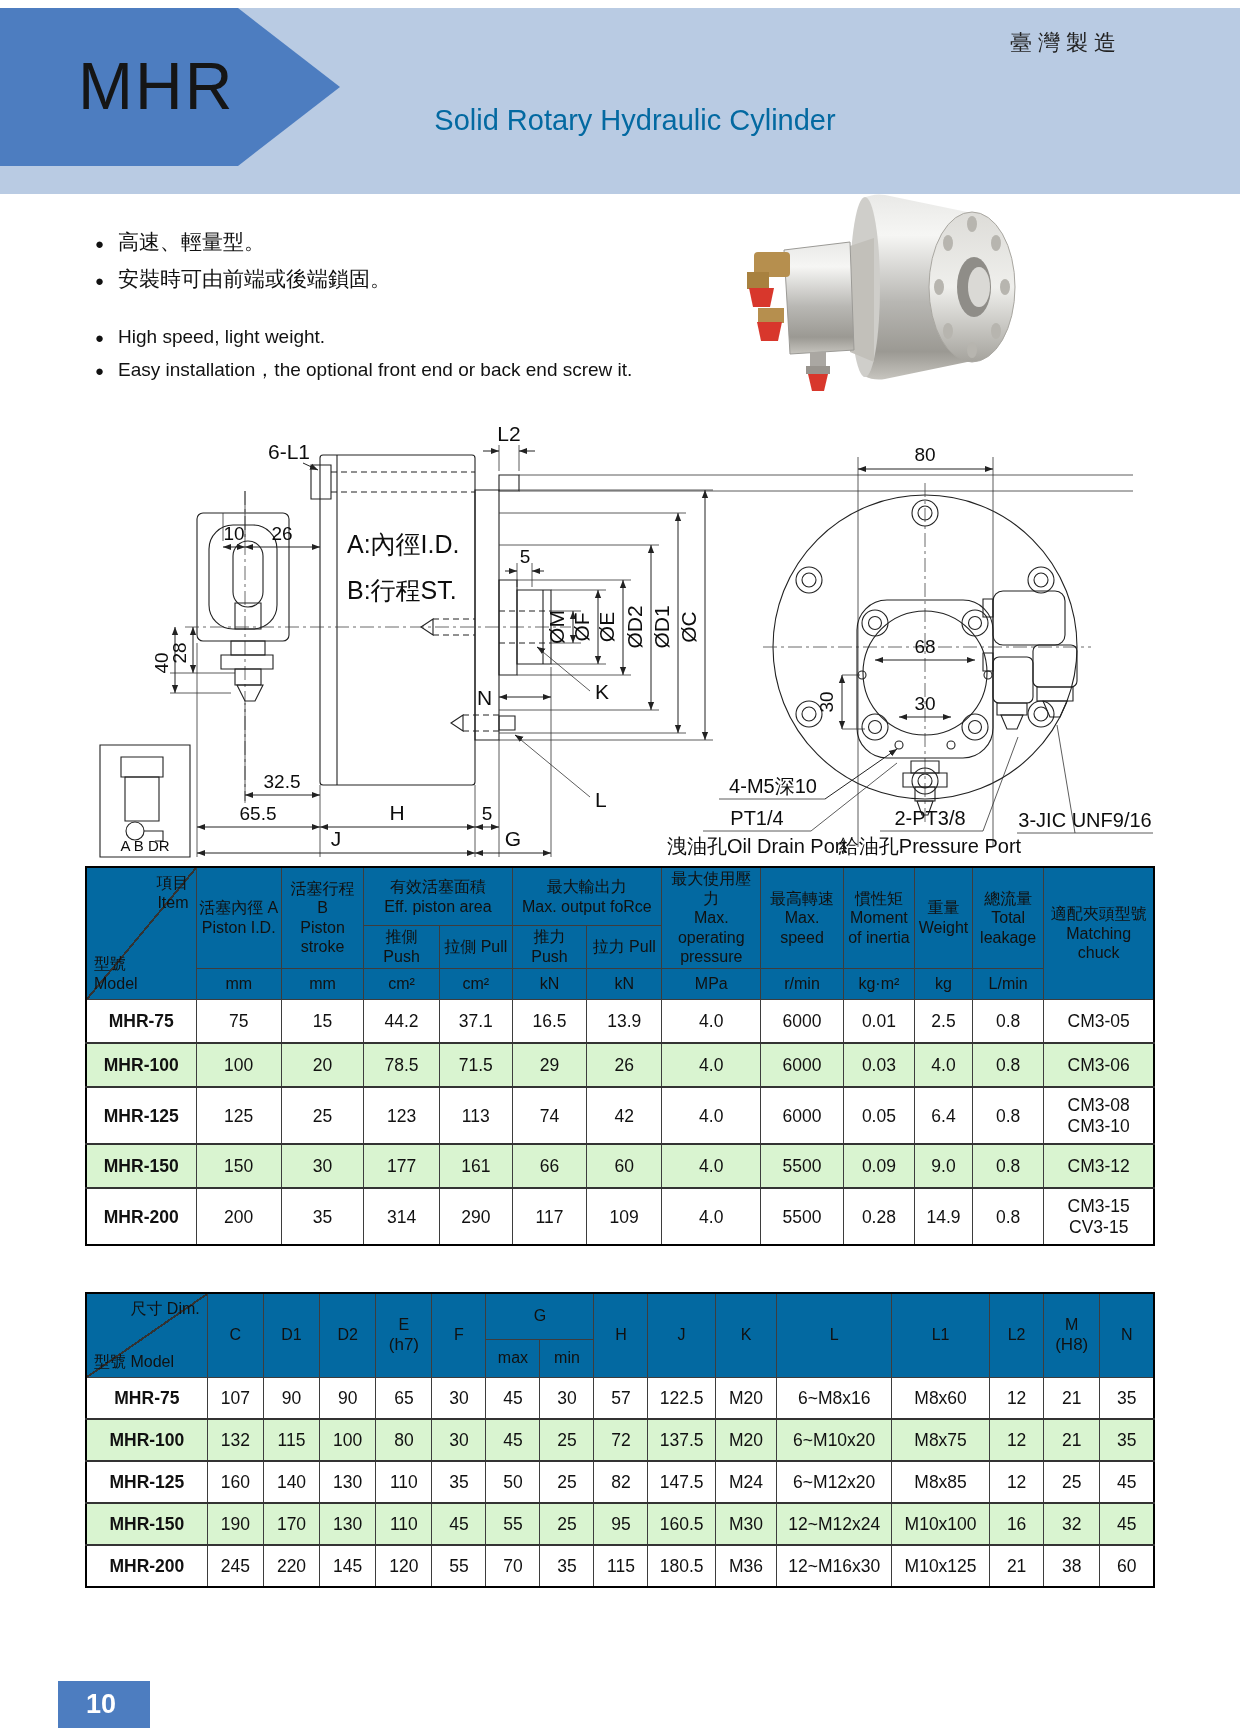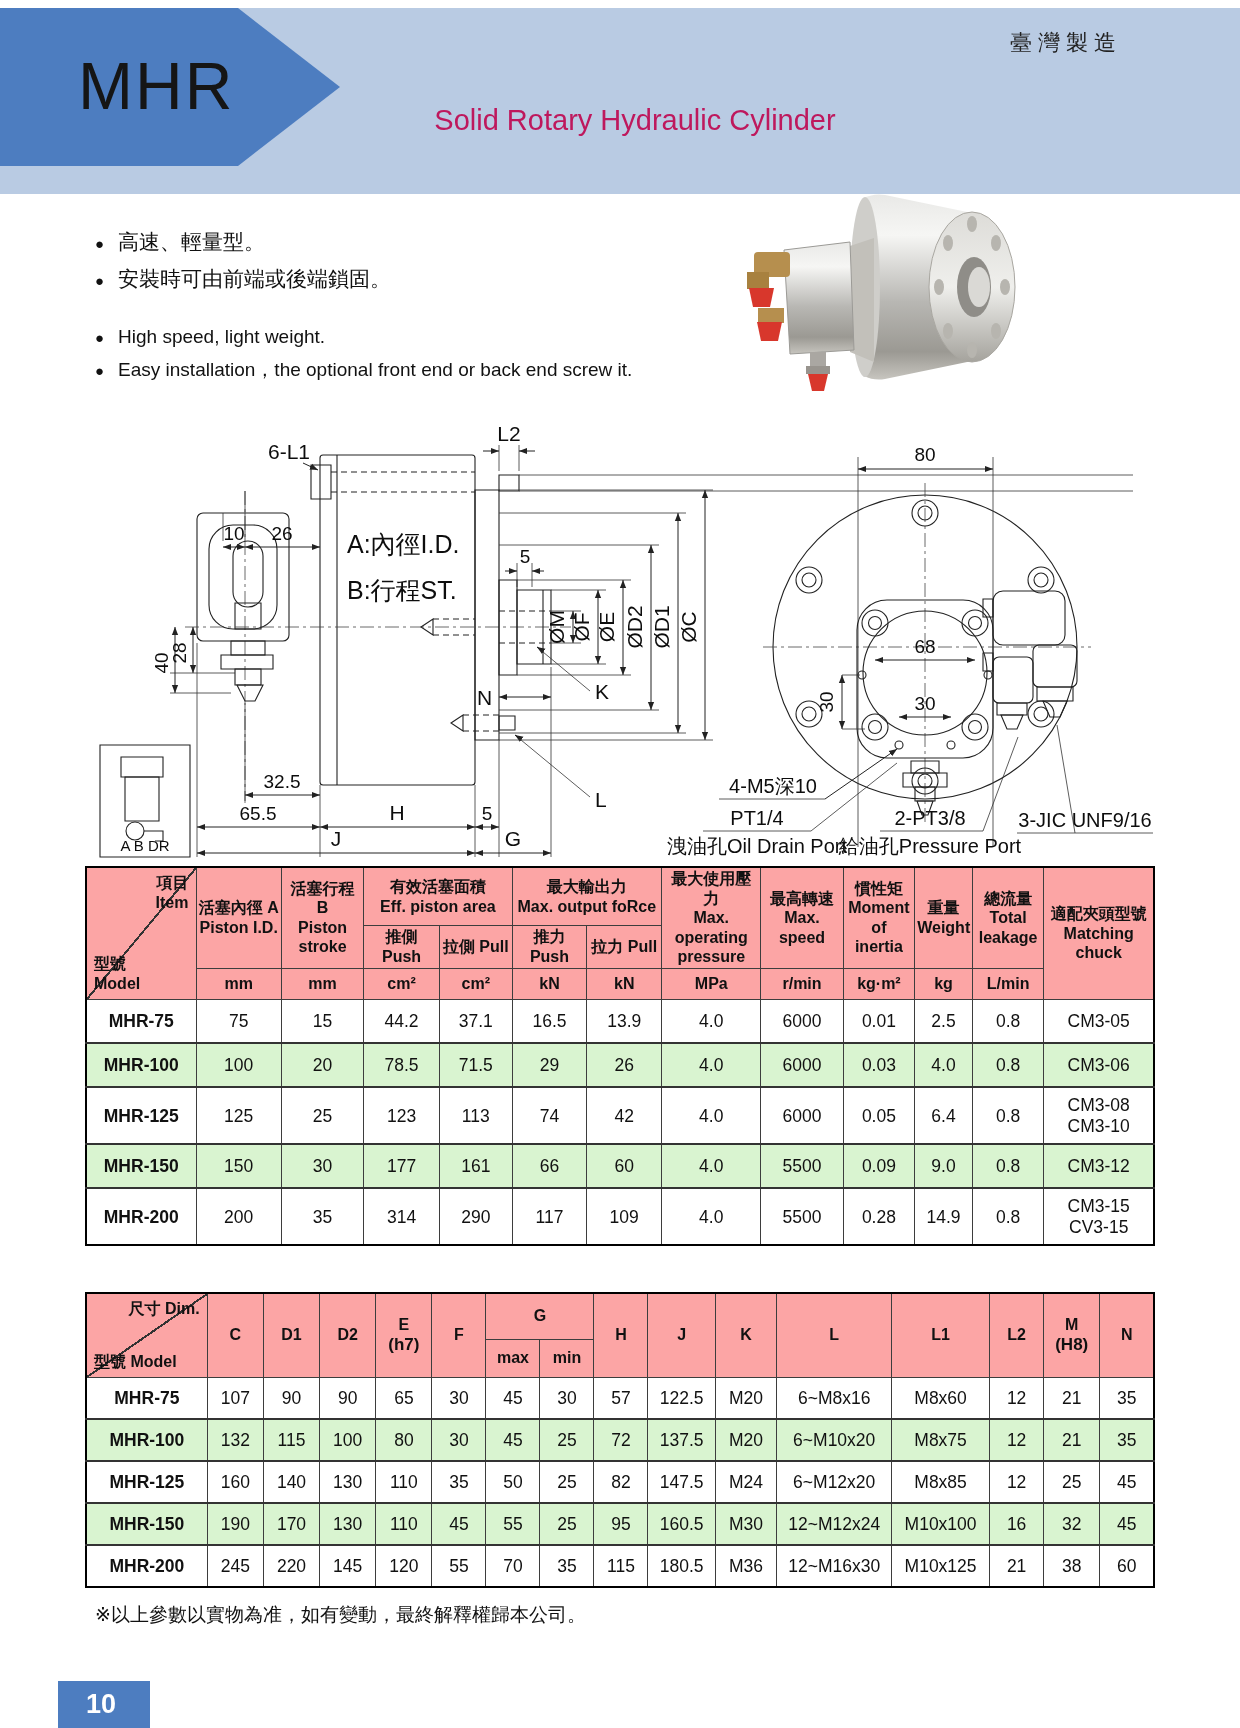"Solid Rotary Hydraulic Cylinder" .title-en { color: #be185d -> #0369a1 }
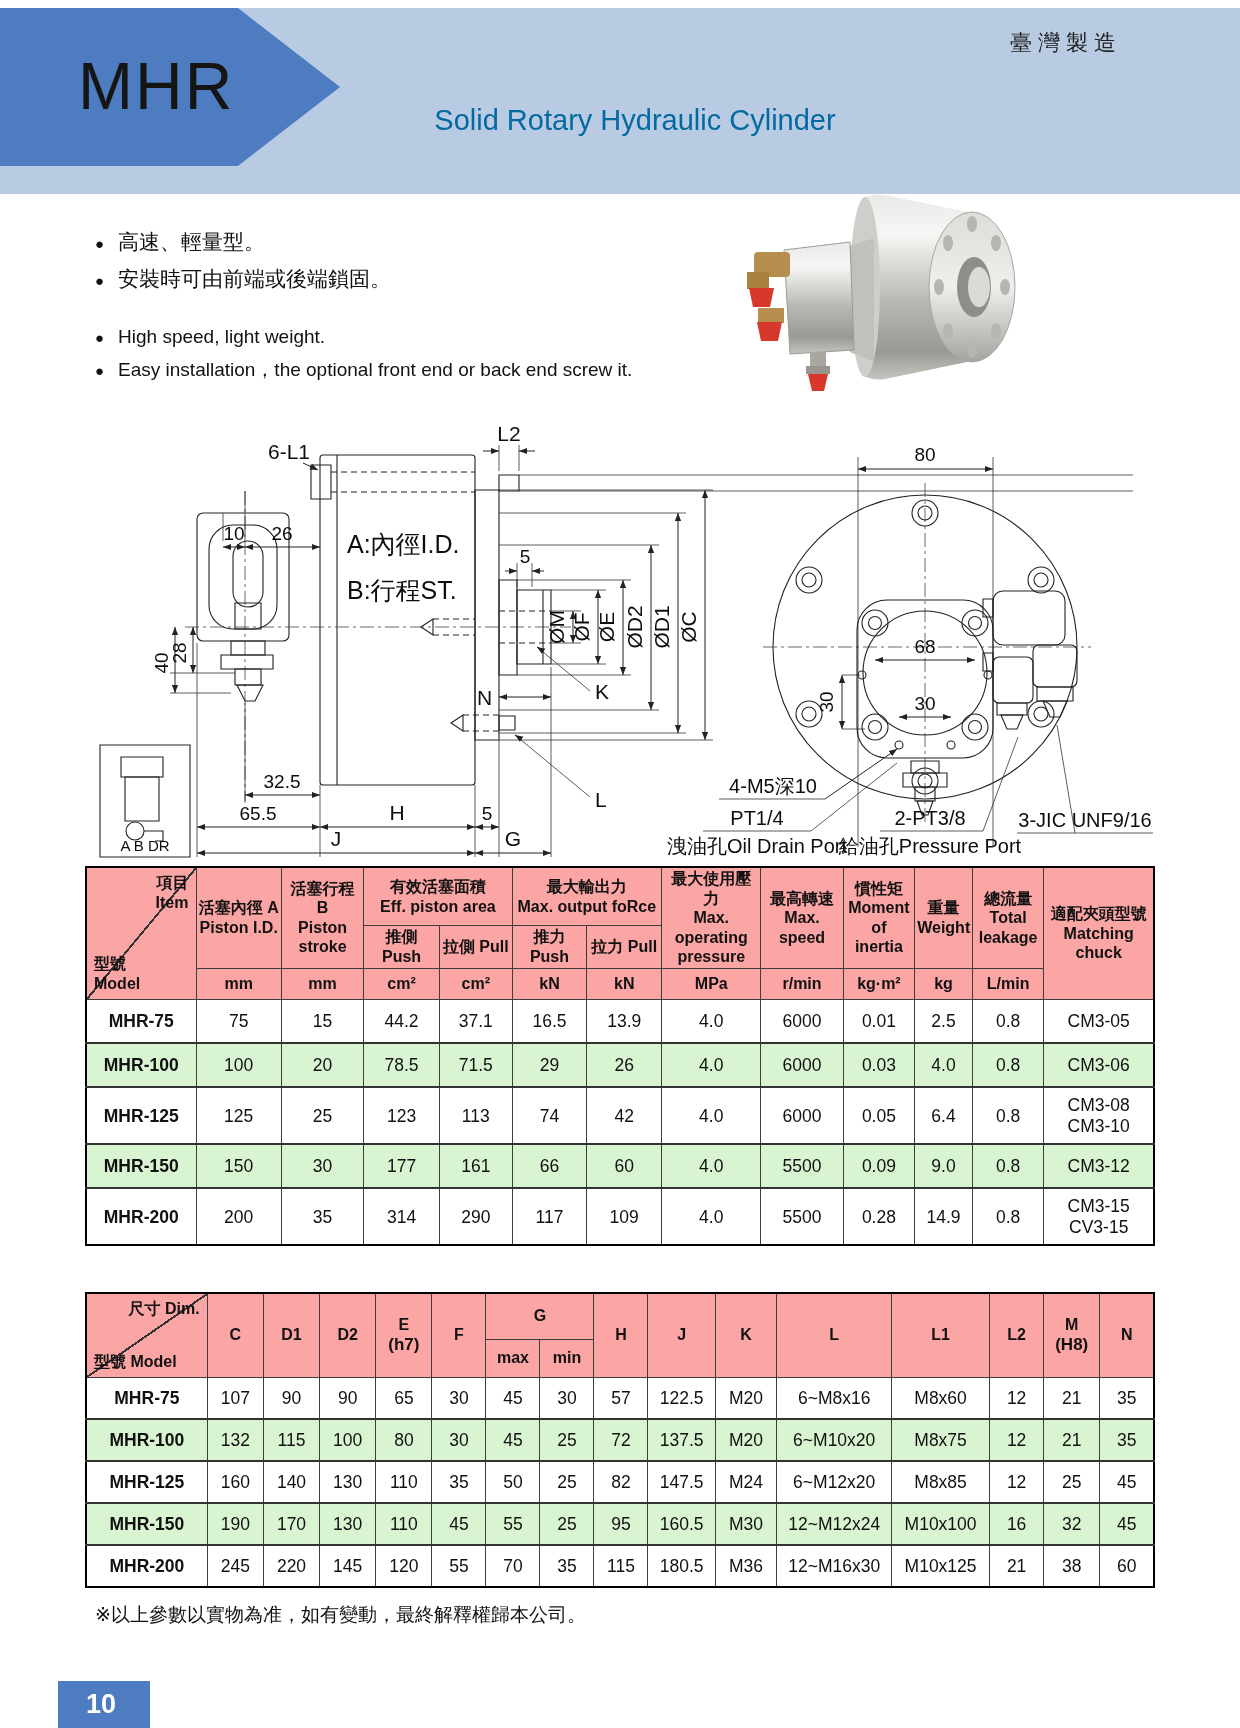"項目" .spec th,.dims th { background: #fca5a5 -> #0369a1; font-weight: bold -> normal }
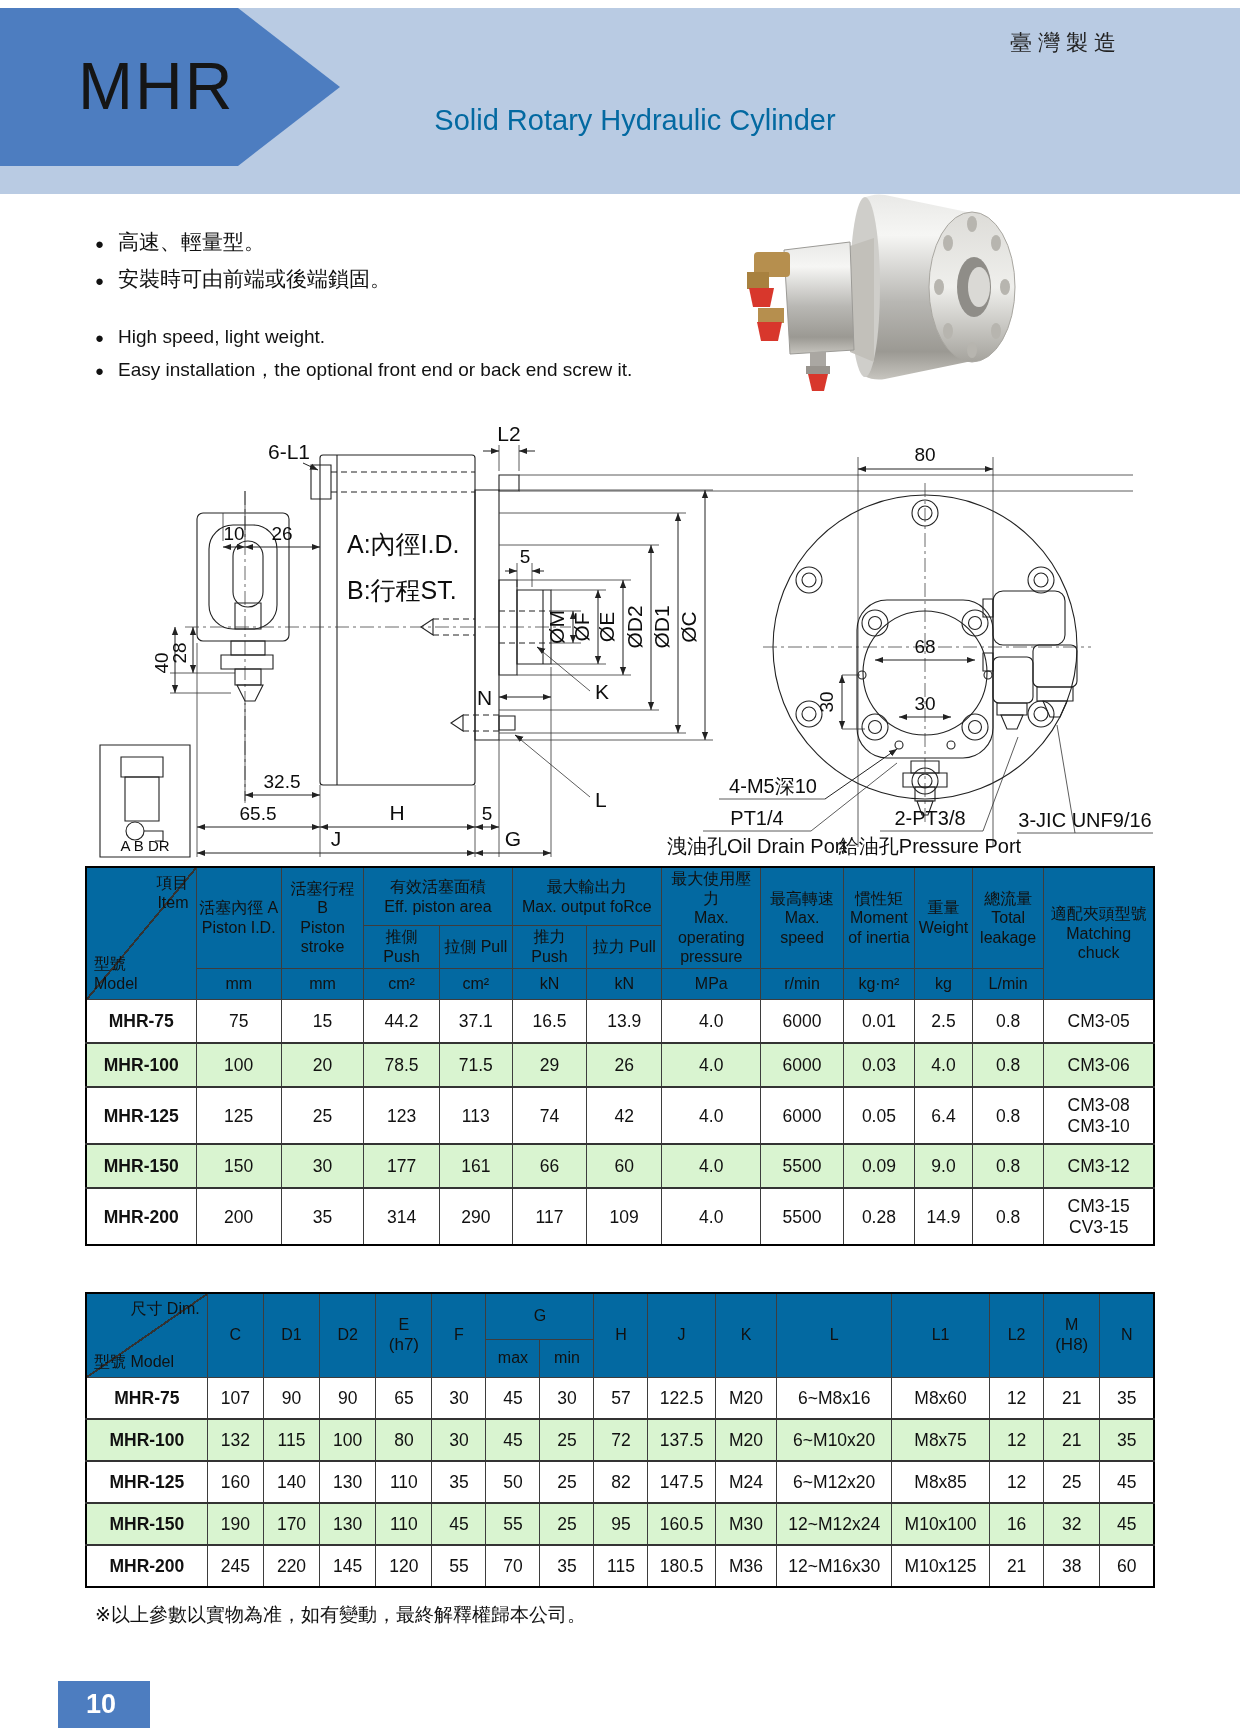"※以上參數以實物為准，如有變動，最終解釋權歸本公司。" div.footnote { html: <div>※以上參數以實物為准，如有變動，最終解釋權歸本公司。</div> -> none }
